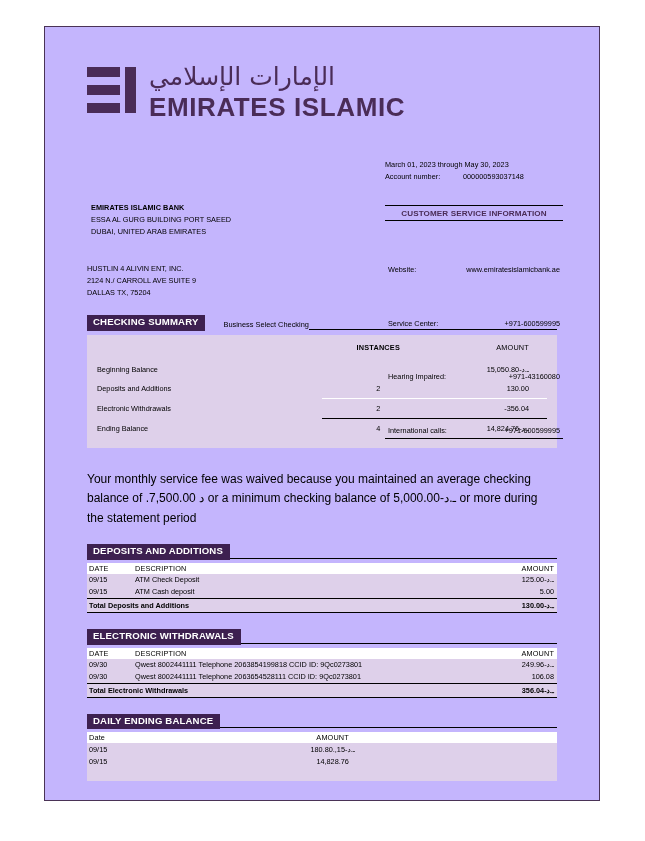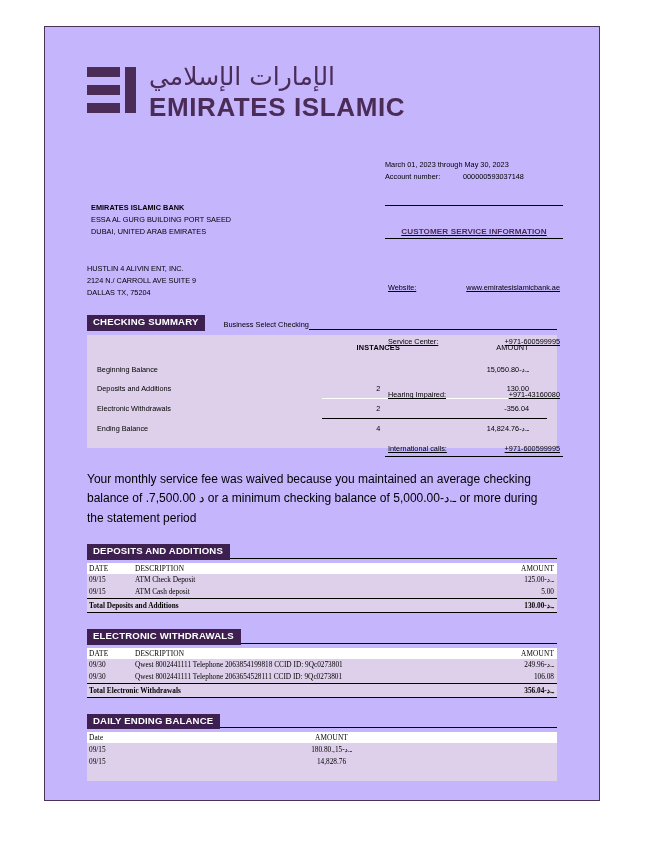"CUSTOMER SERVICE INFORMATION" .csi-box { padding: 20px 0 2px 0 -> 2px 0 2px 0; text-decoration: underline -> none }
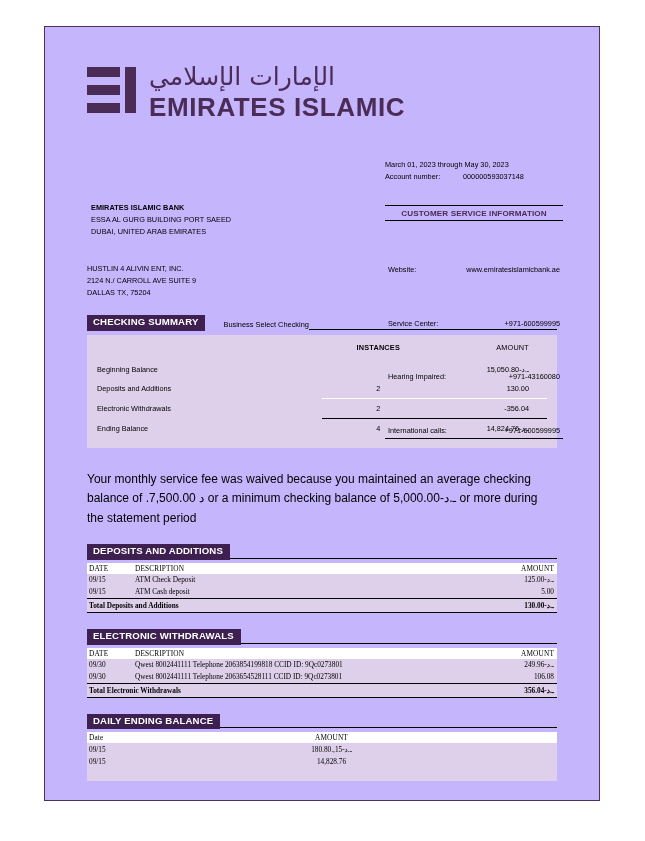"DATE" .dt { font-family: Liberation Serif, serif -> none }
